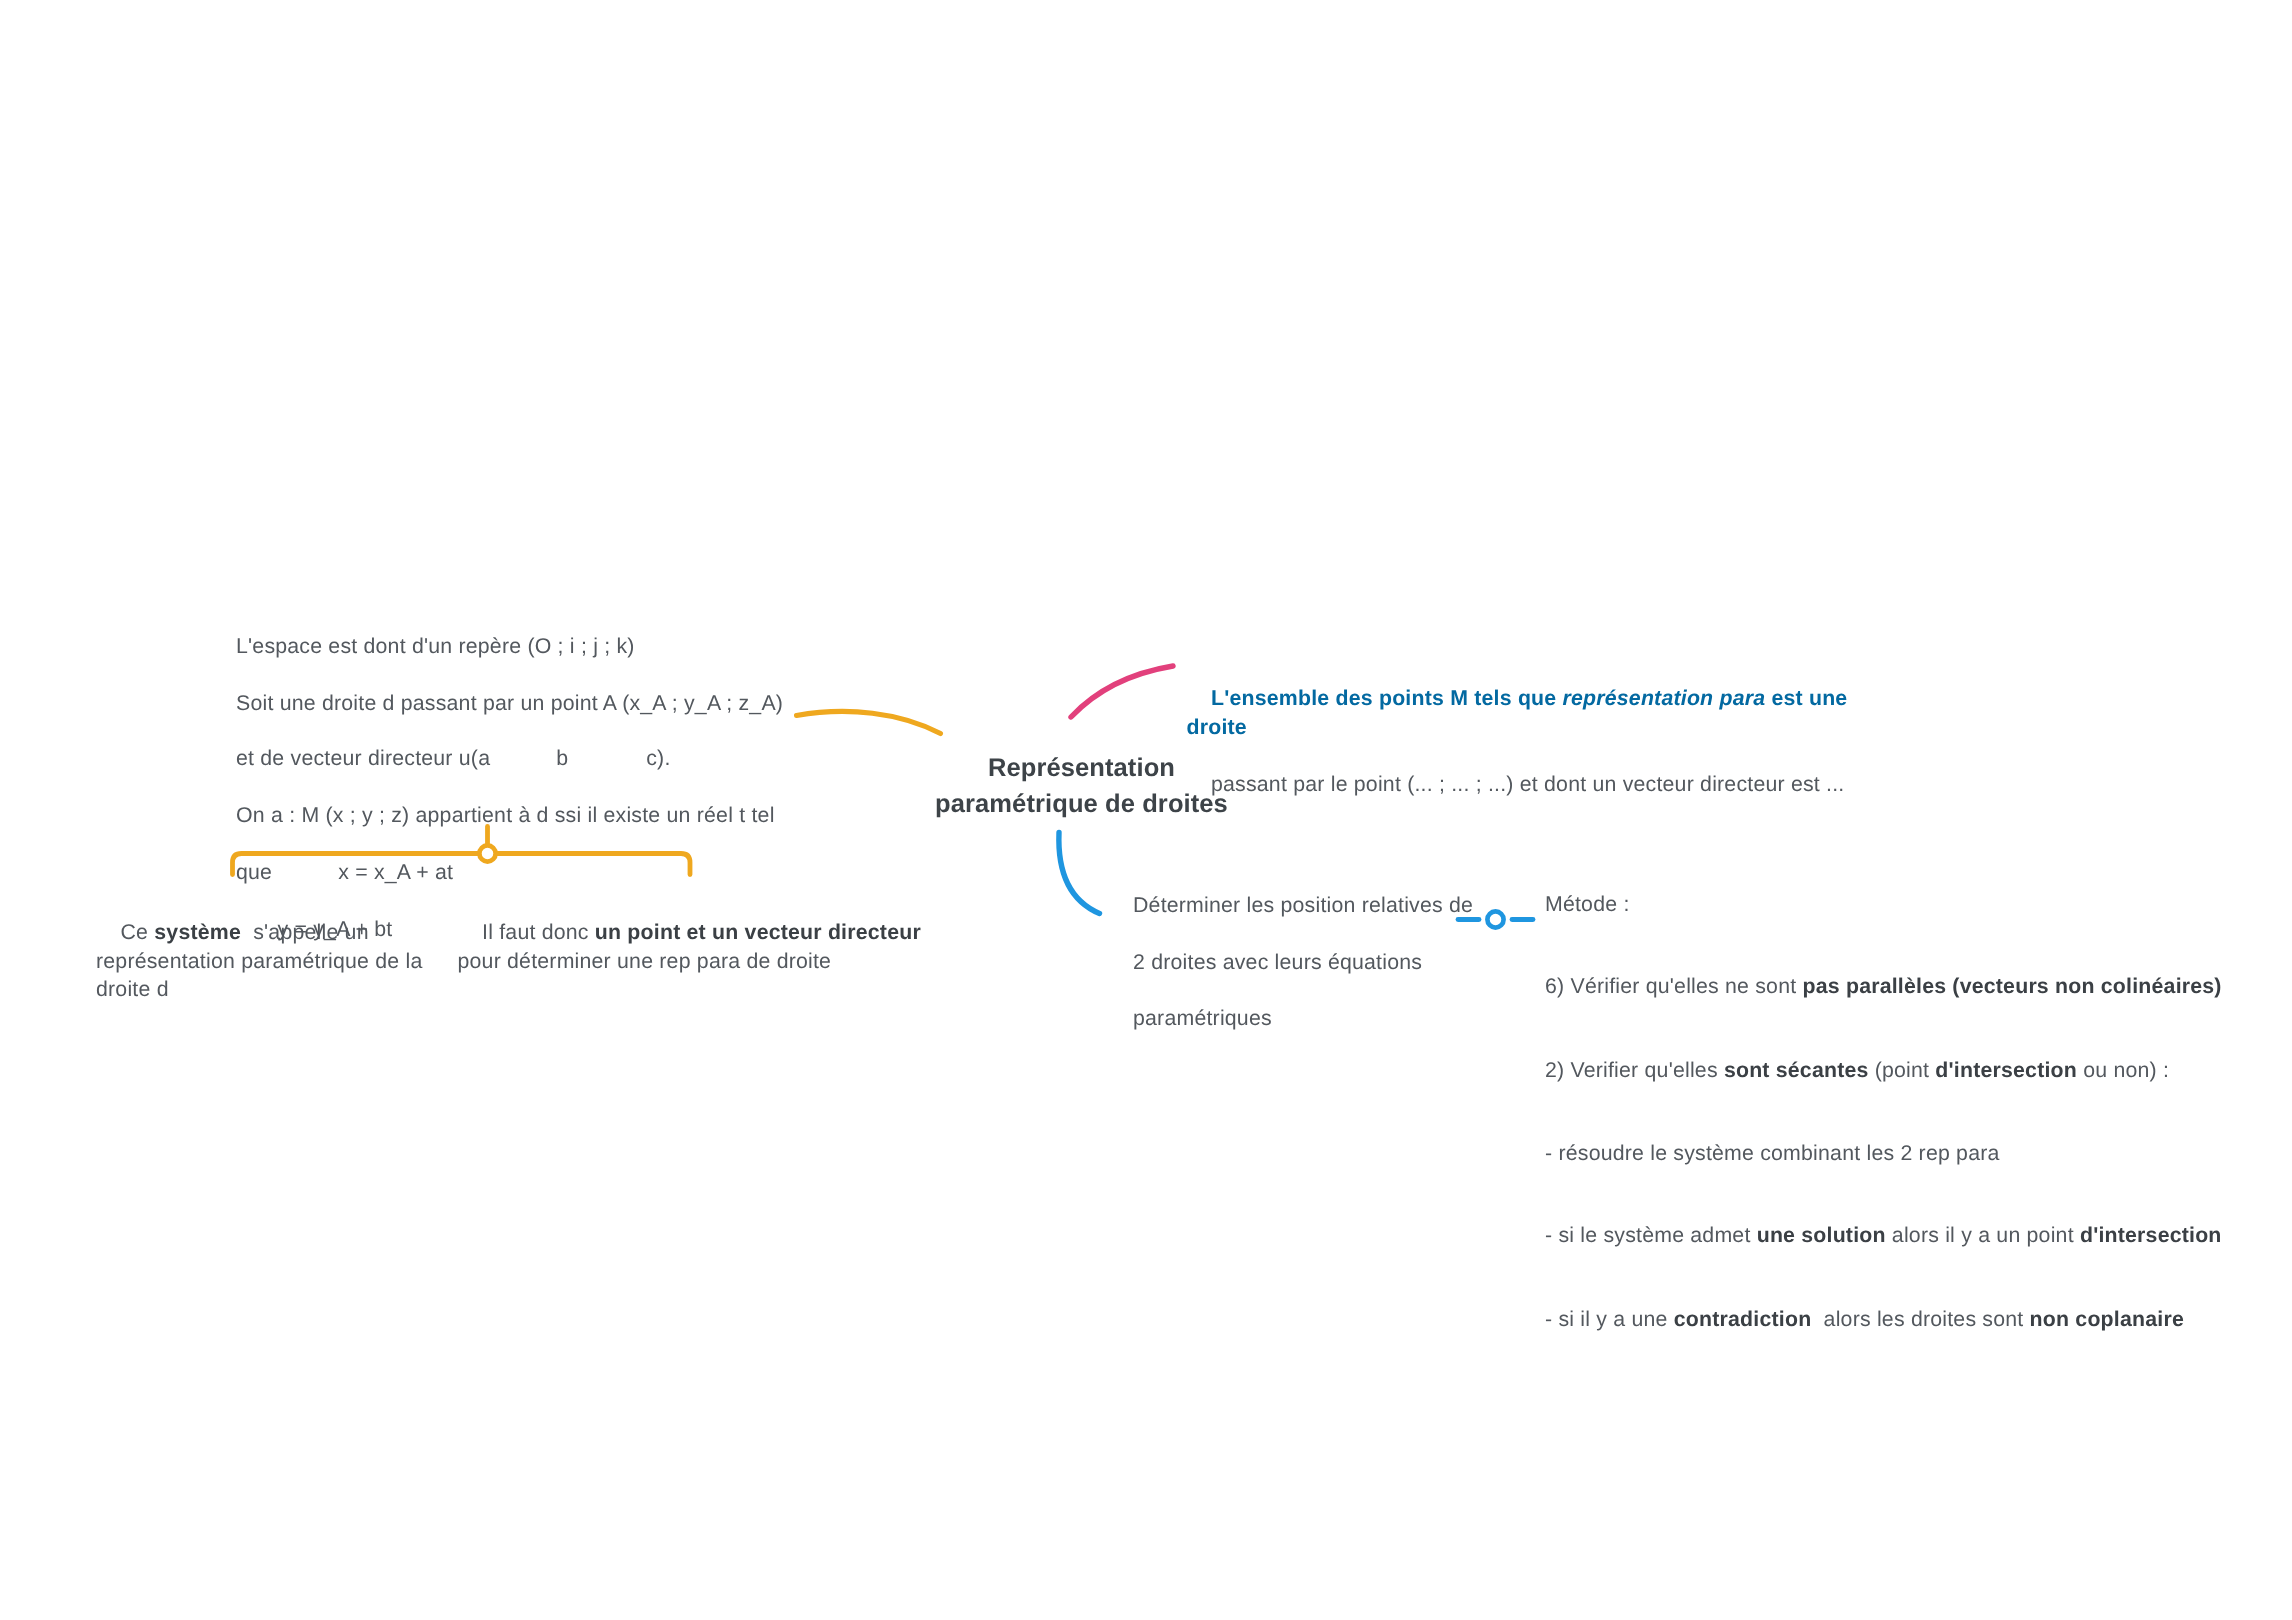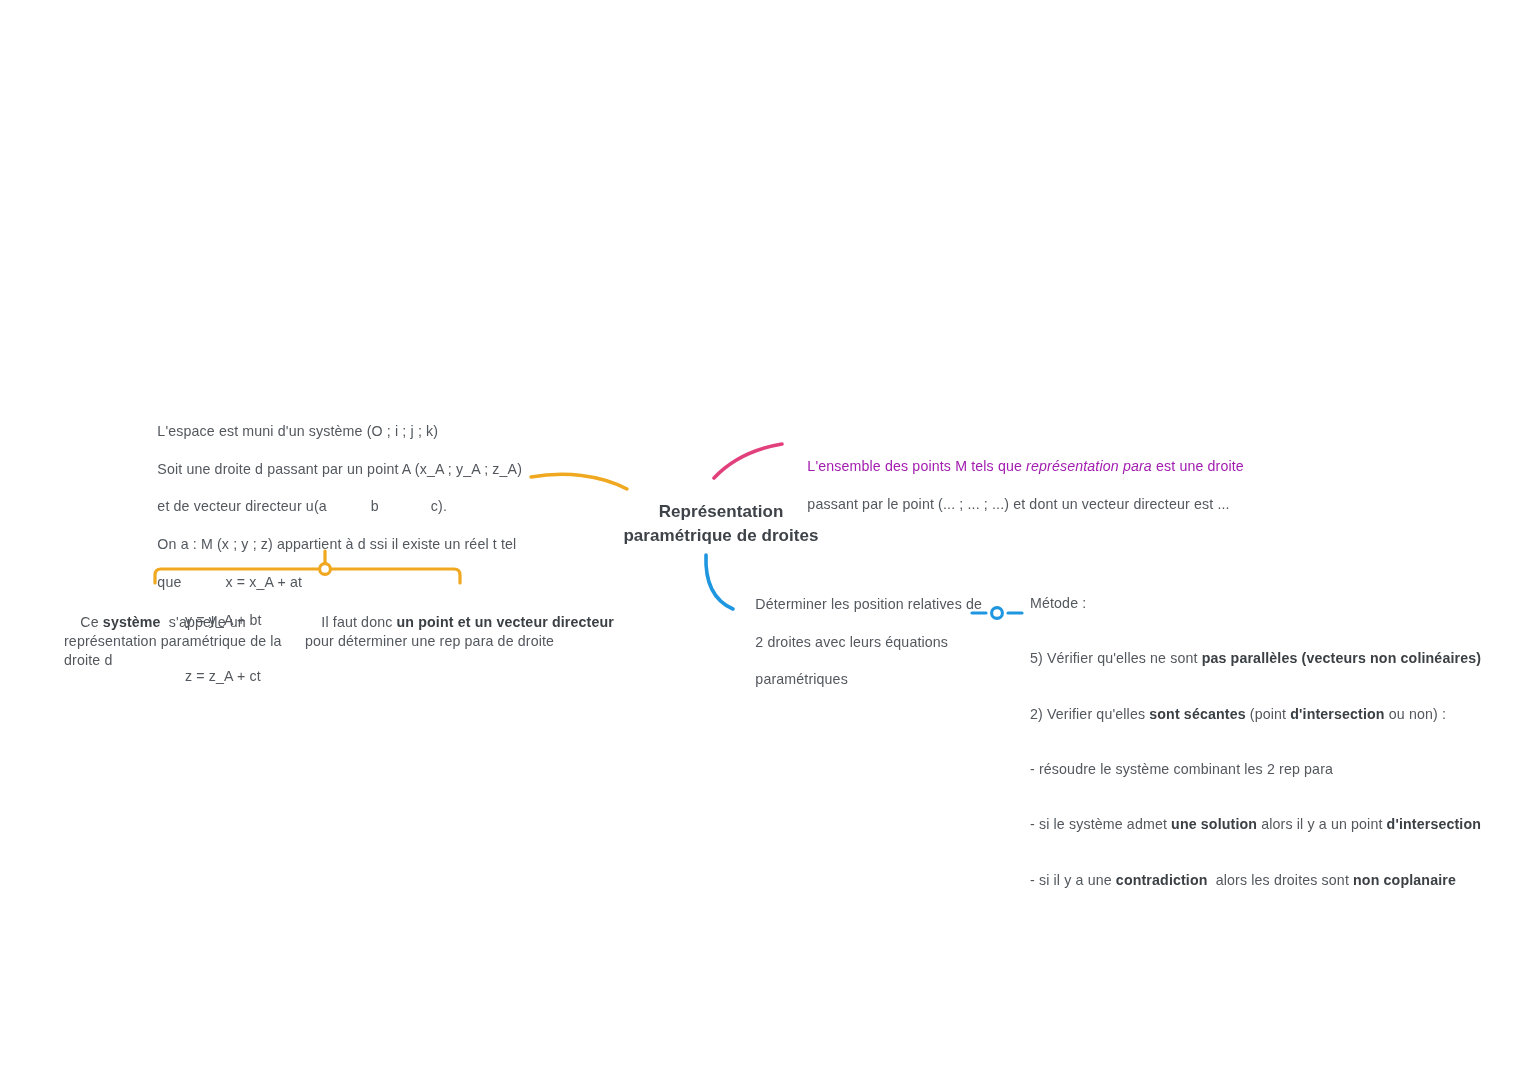"L'espace est muni d'un système" span { text: muni d'un système -> dont d'un repère }
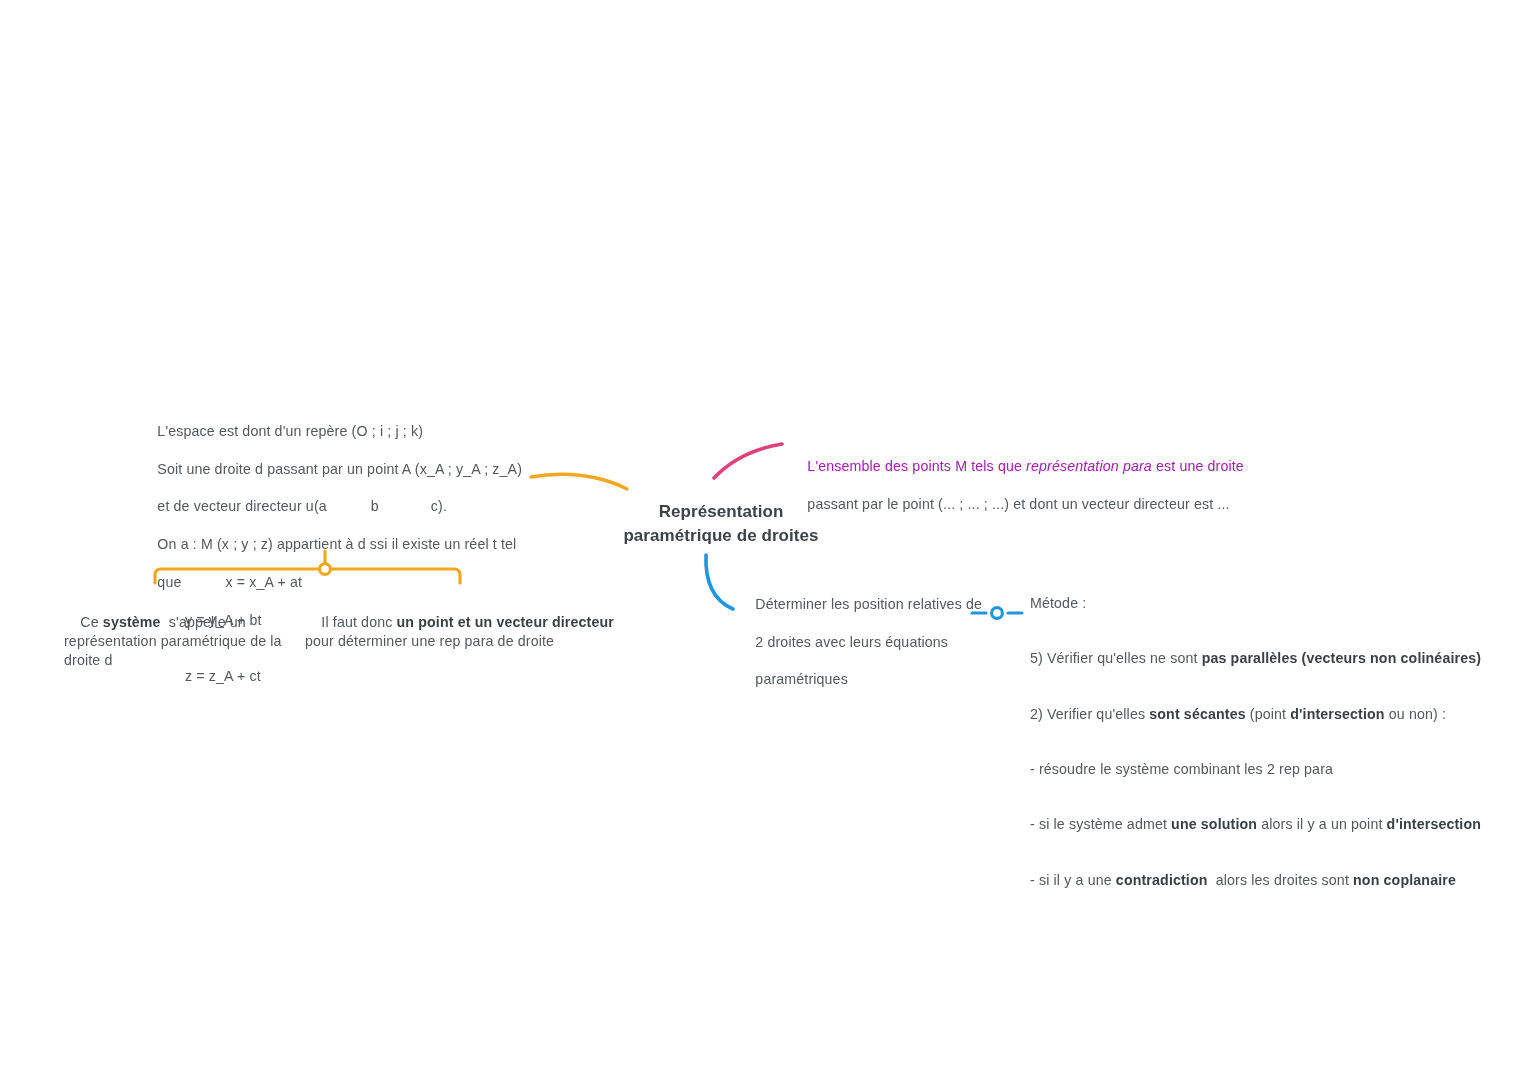"L'ensemble des points M tels" #node-ensemble .l1 { color: #a21caf -> #0369a1; font-weight: 400 -> 700 }
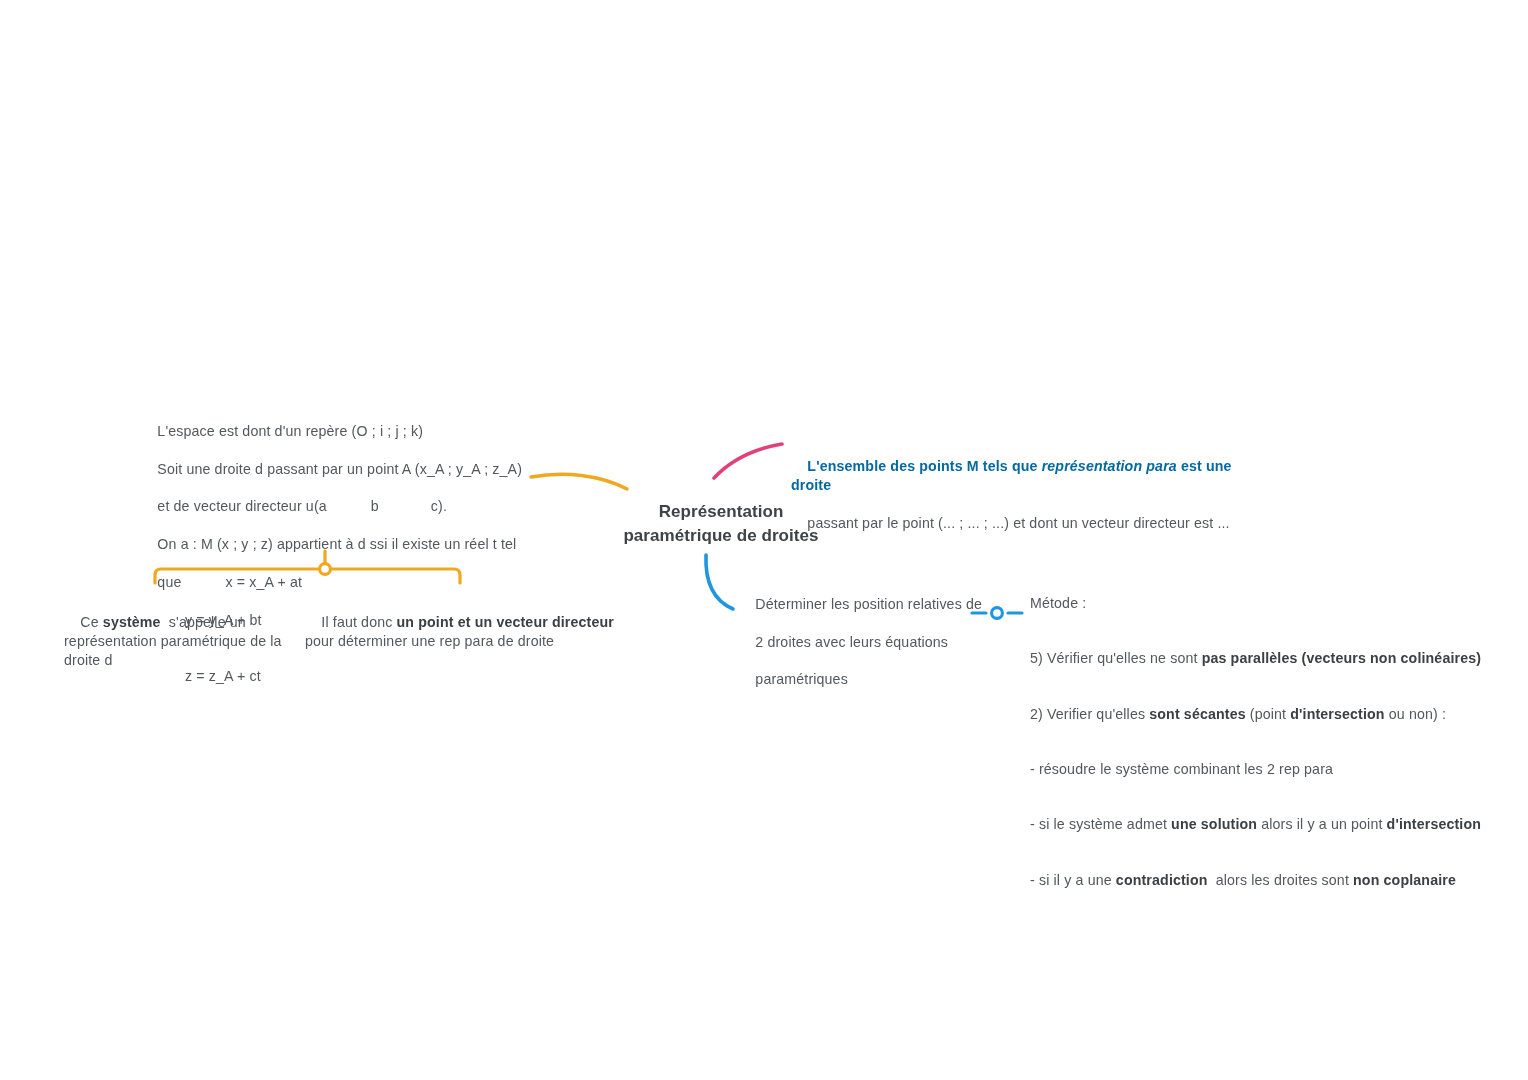"5) Vérifier qu'elles ne sont" span { text: 5 -> 6 }
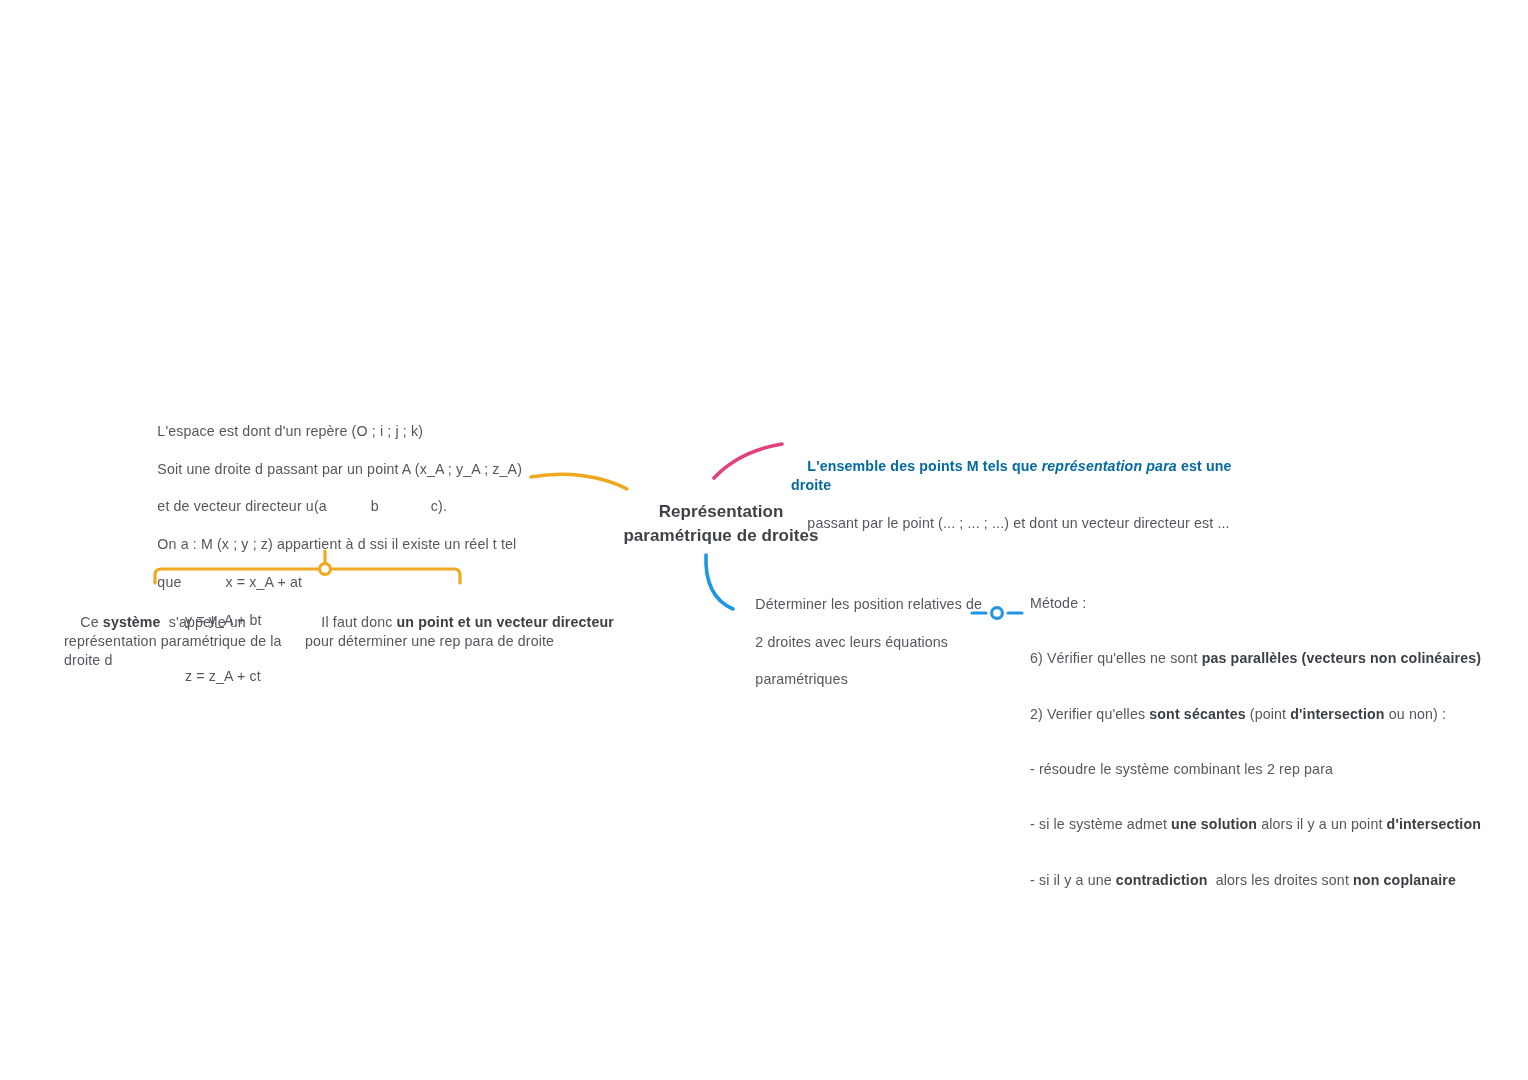"z = z_A + ct" span.eq-line { html: <span>z = z_A + ct</span> -> none }
